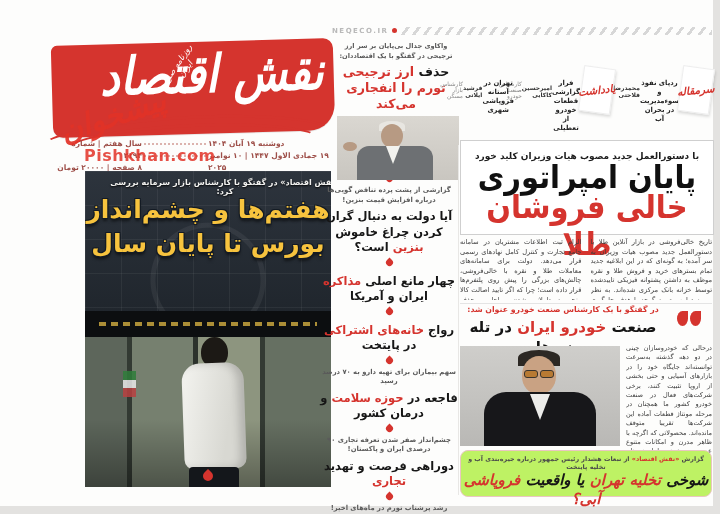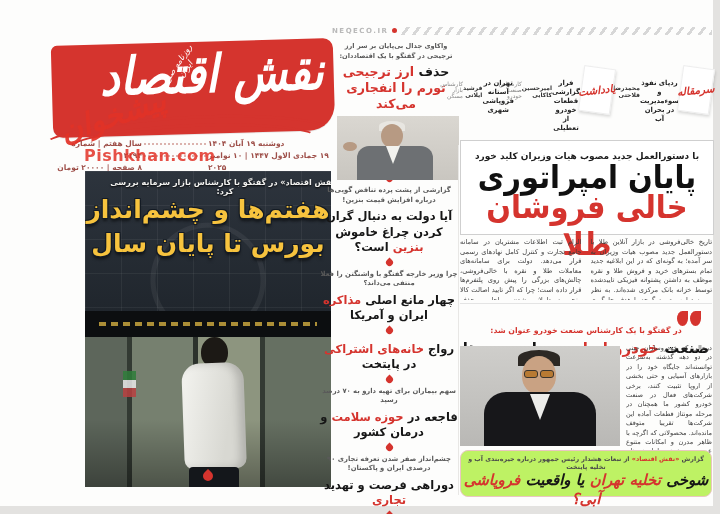"چرا وزیر خارجه گفتگو با" div.kick { html: <div>چرا وزیر خارجه گفتگو با واشنگتن را فعلا منتفی می‌داند؟</div> -> none }
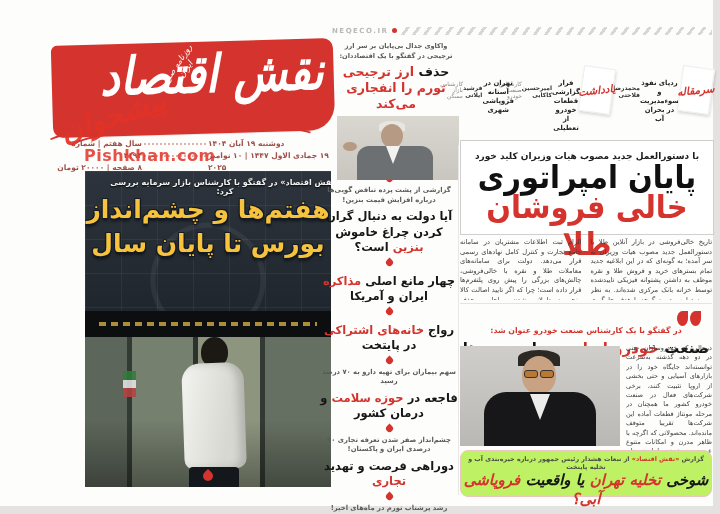"در گفتگو با یک کارشناس" .autohead { flex-direction: column -> row }
